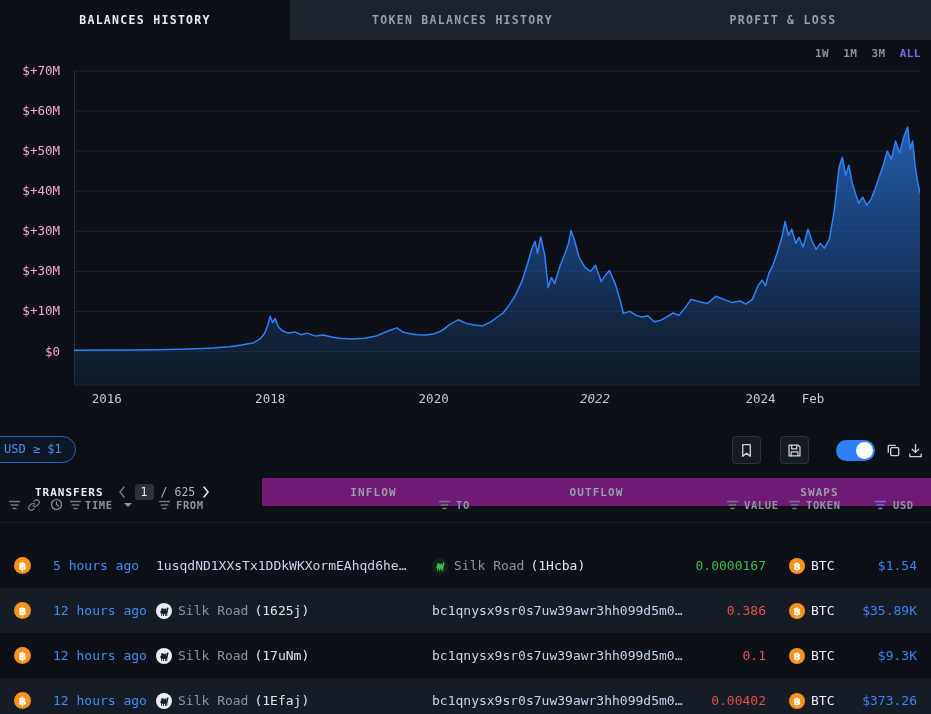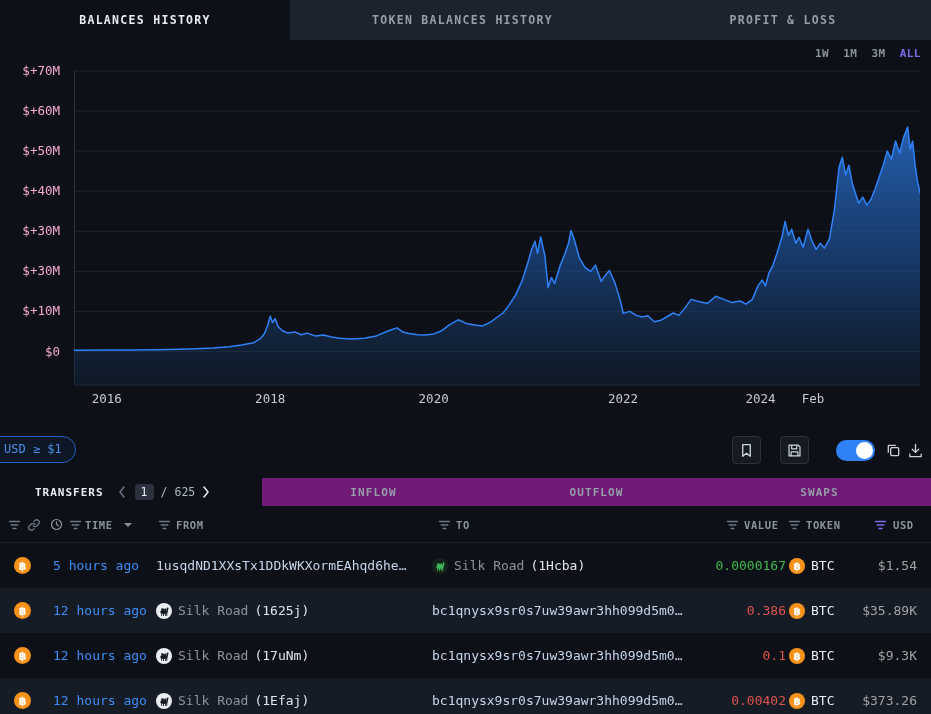"2022" div.xtick { font-style: none -> italic; left: 578px -> 550px }
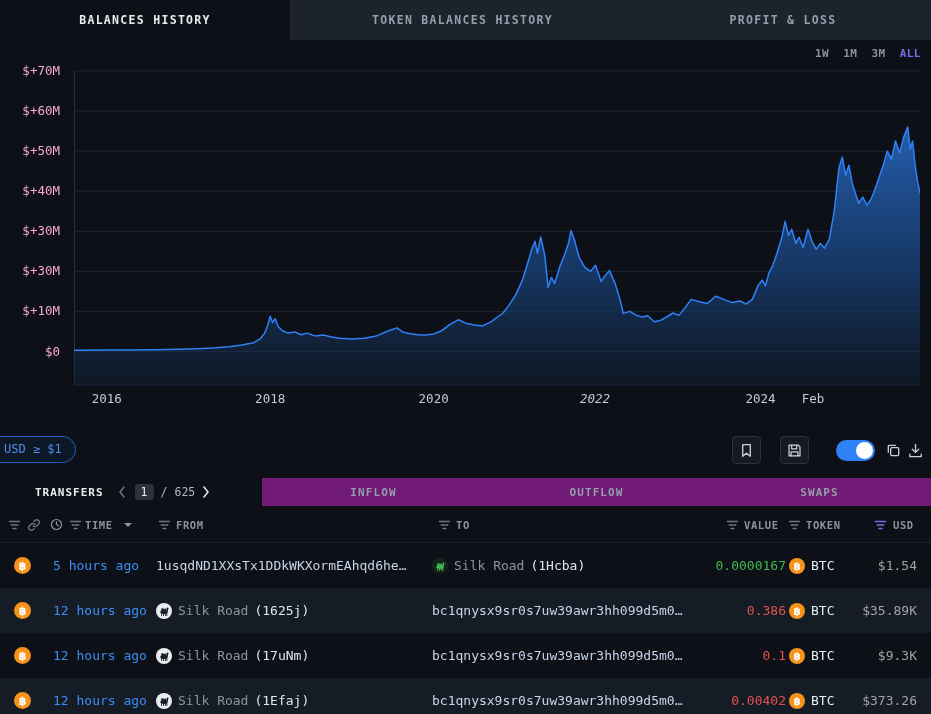"TIME" .thead { top: 506px -> 486px }
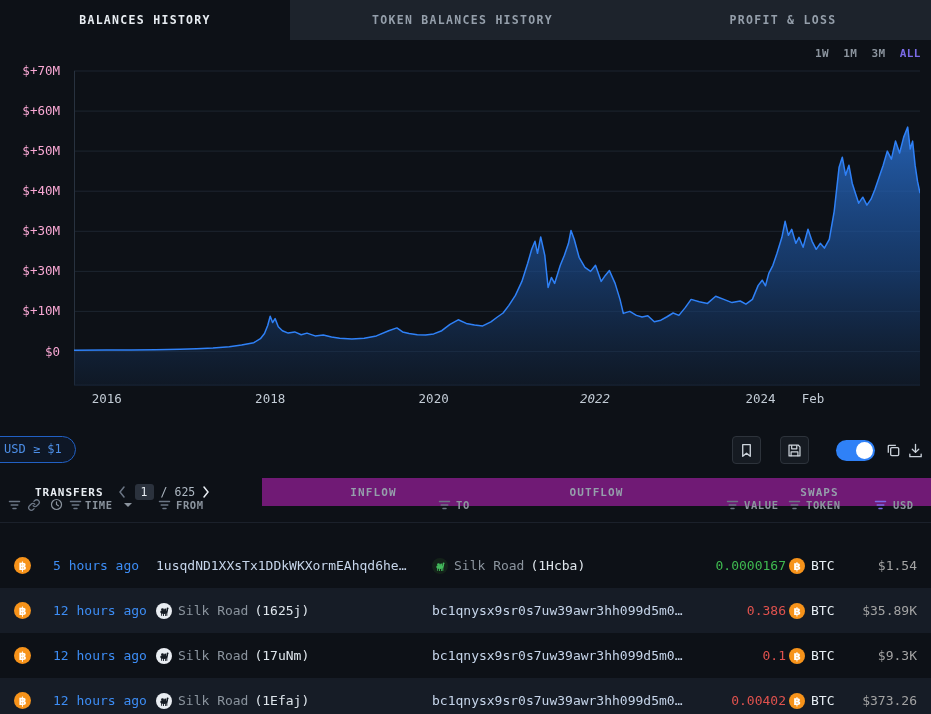"0.0000167" .c-value { right: 145px -> 165px }
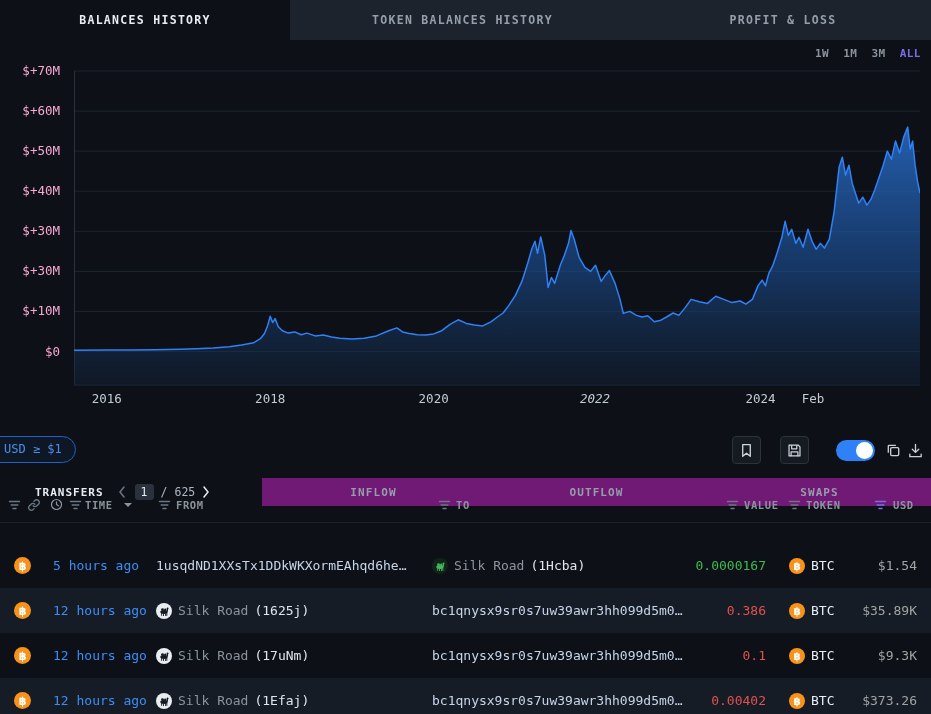"$1.54" .c-usd { color: #a3a3a3 -> #3b82f6 }
